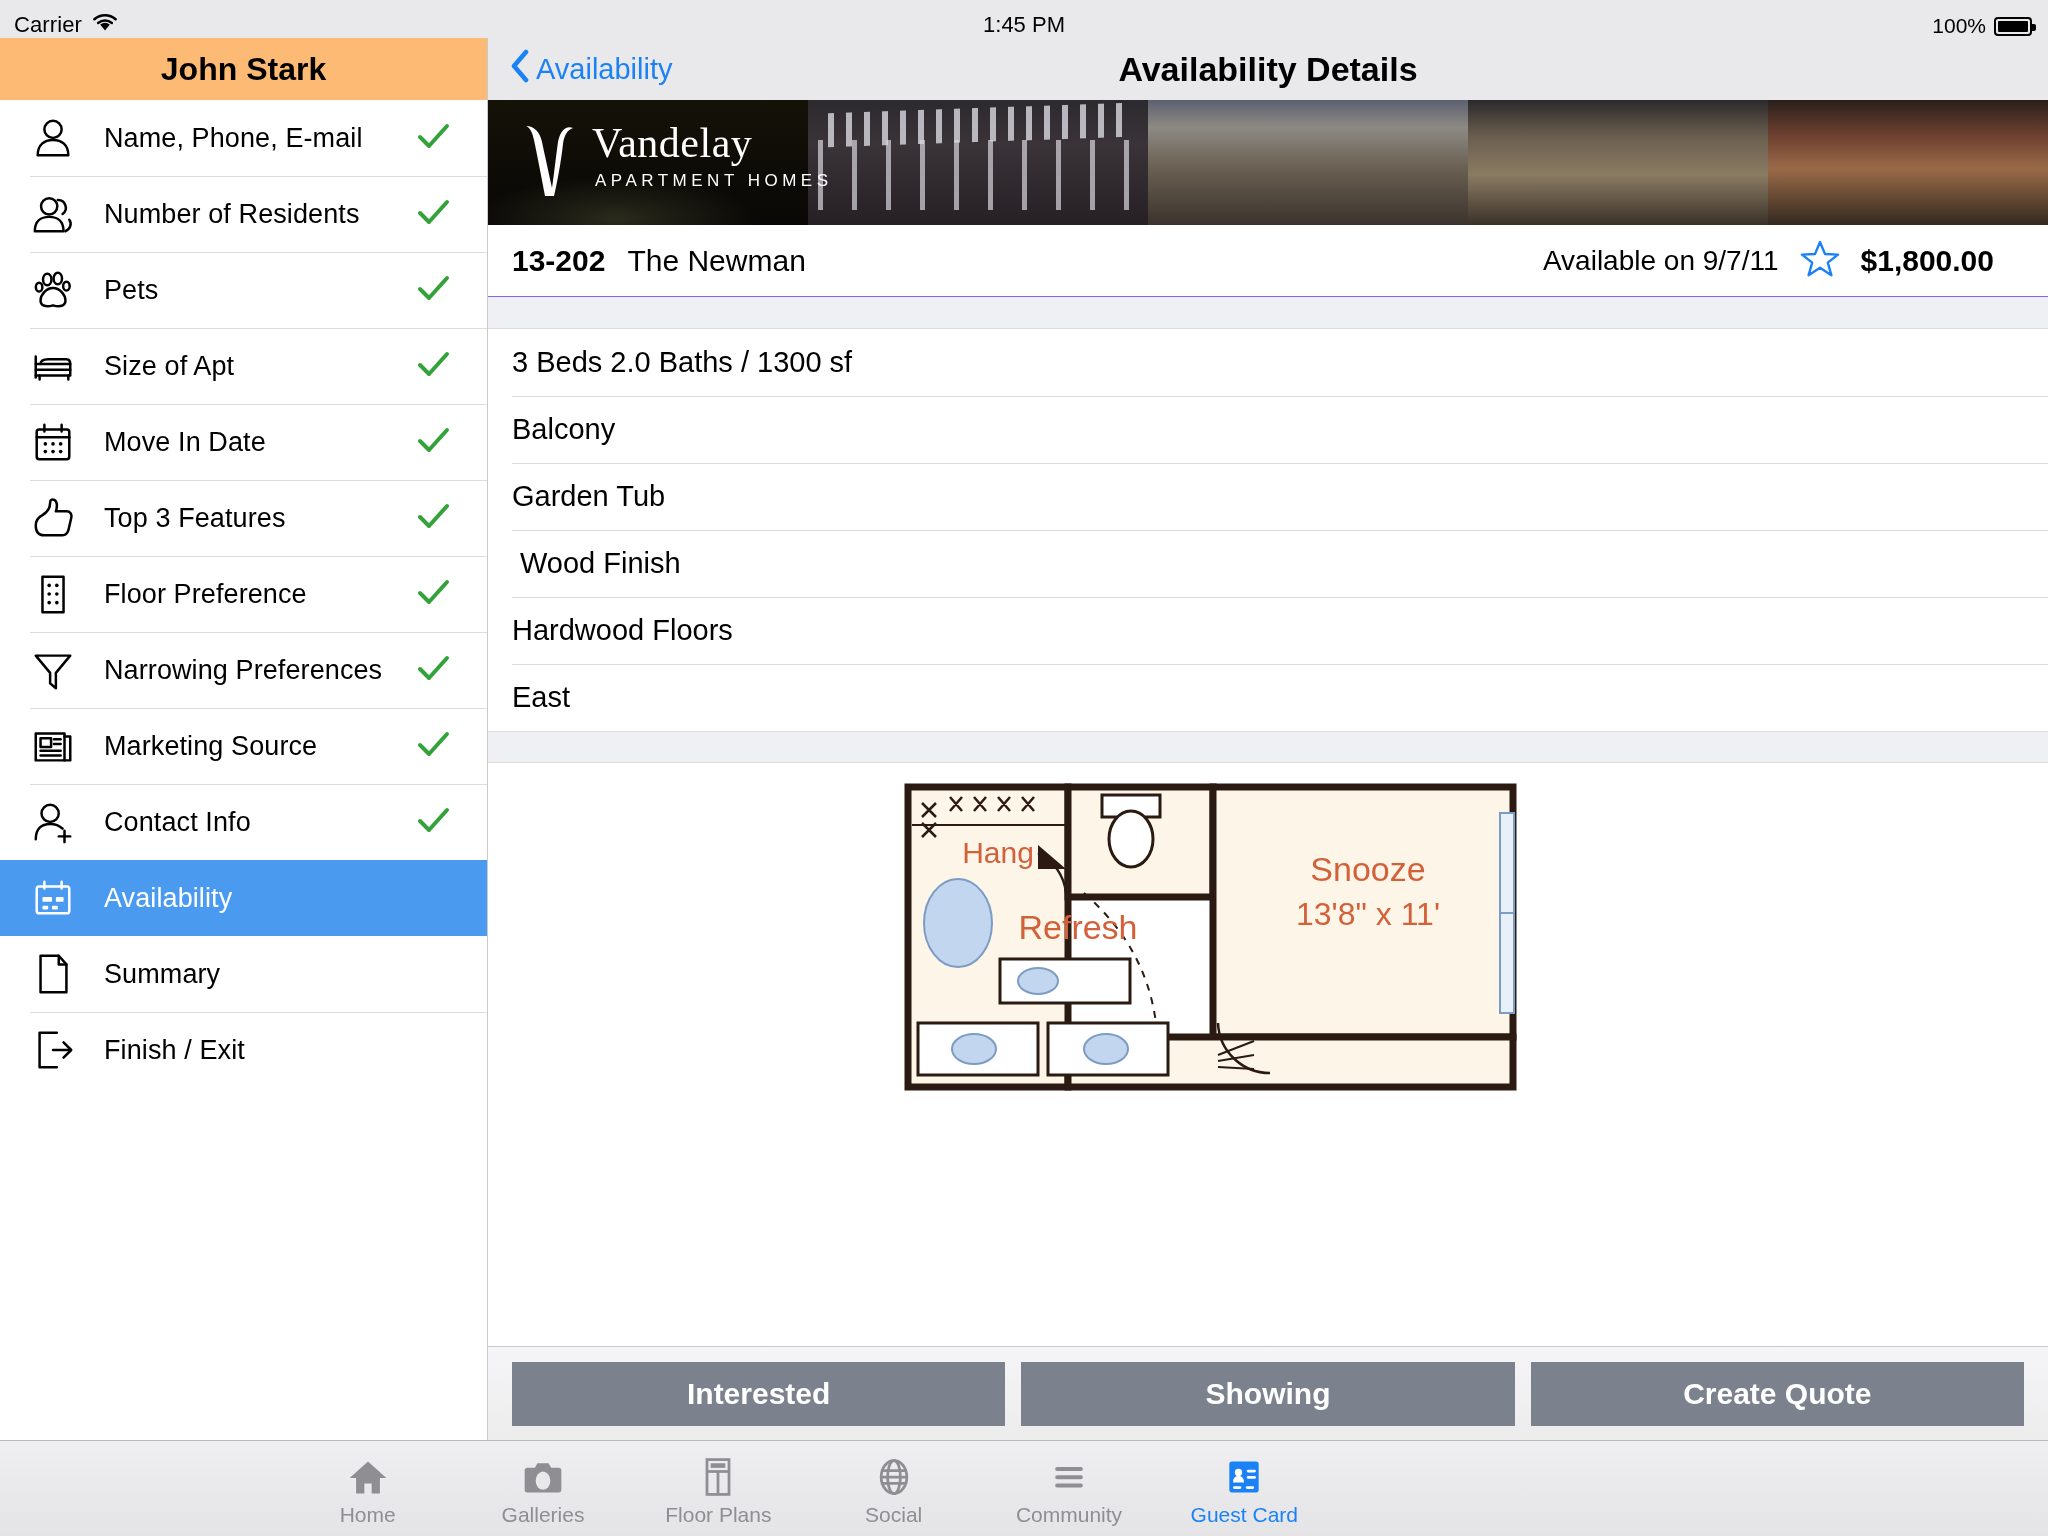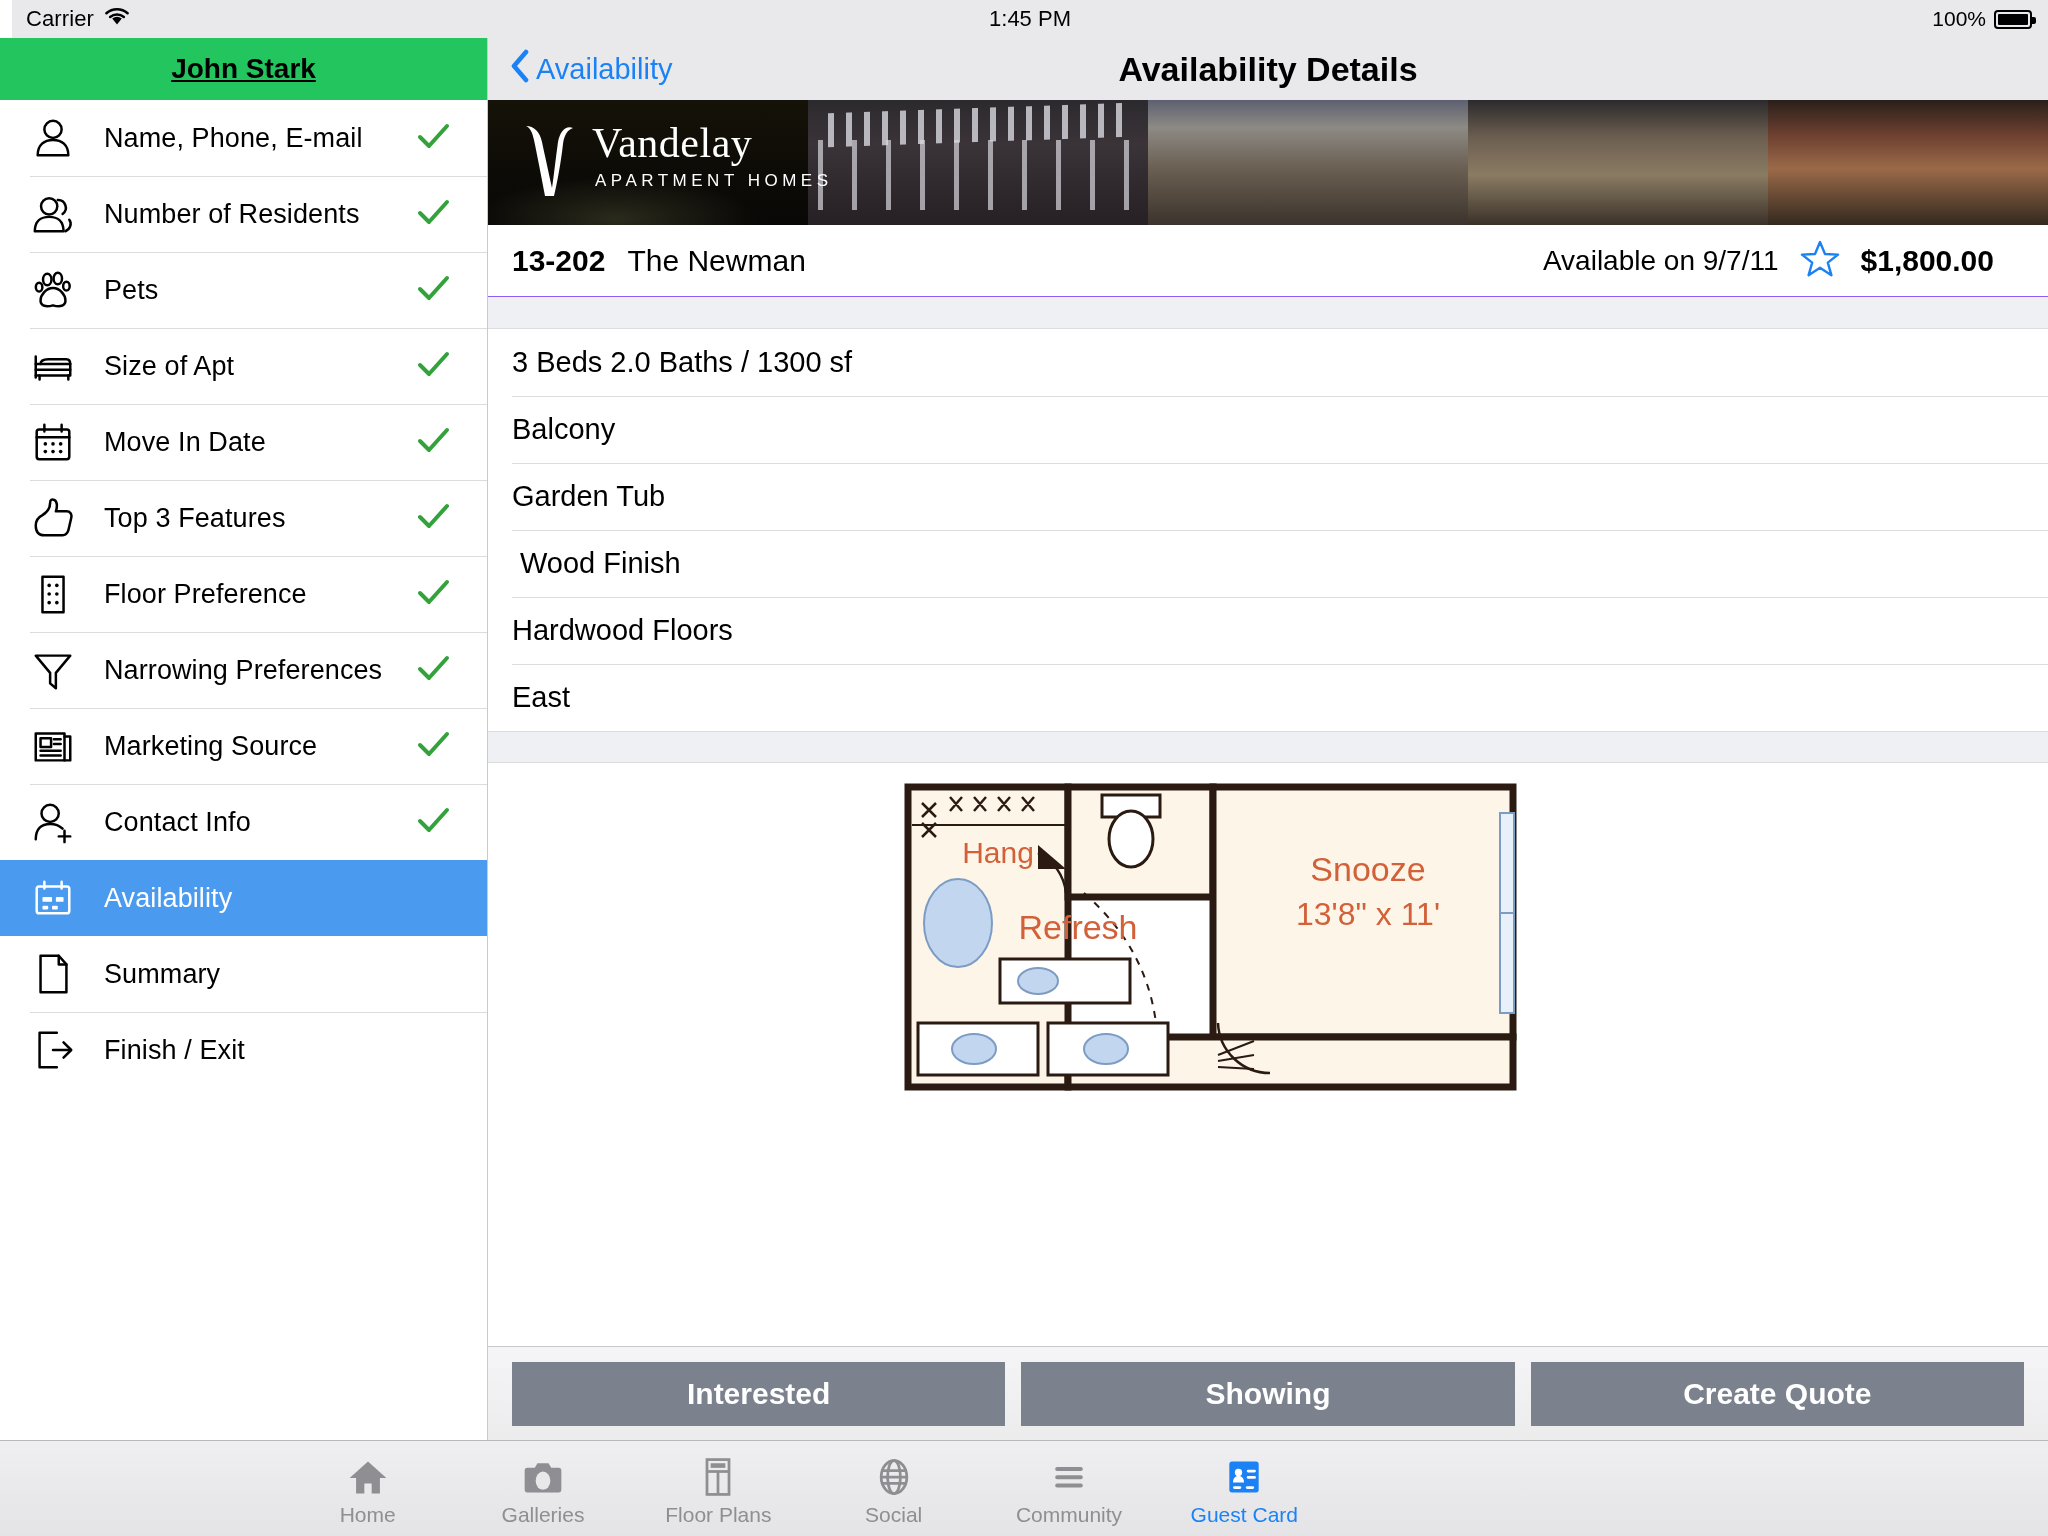"Carrier" .statusbar { align-items: center -> flex-end; margin-left: 12px -> none }
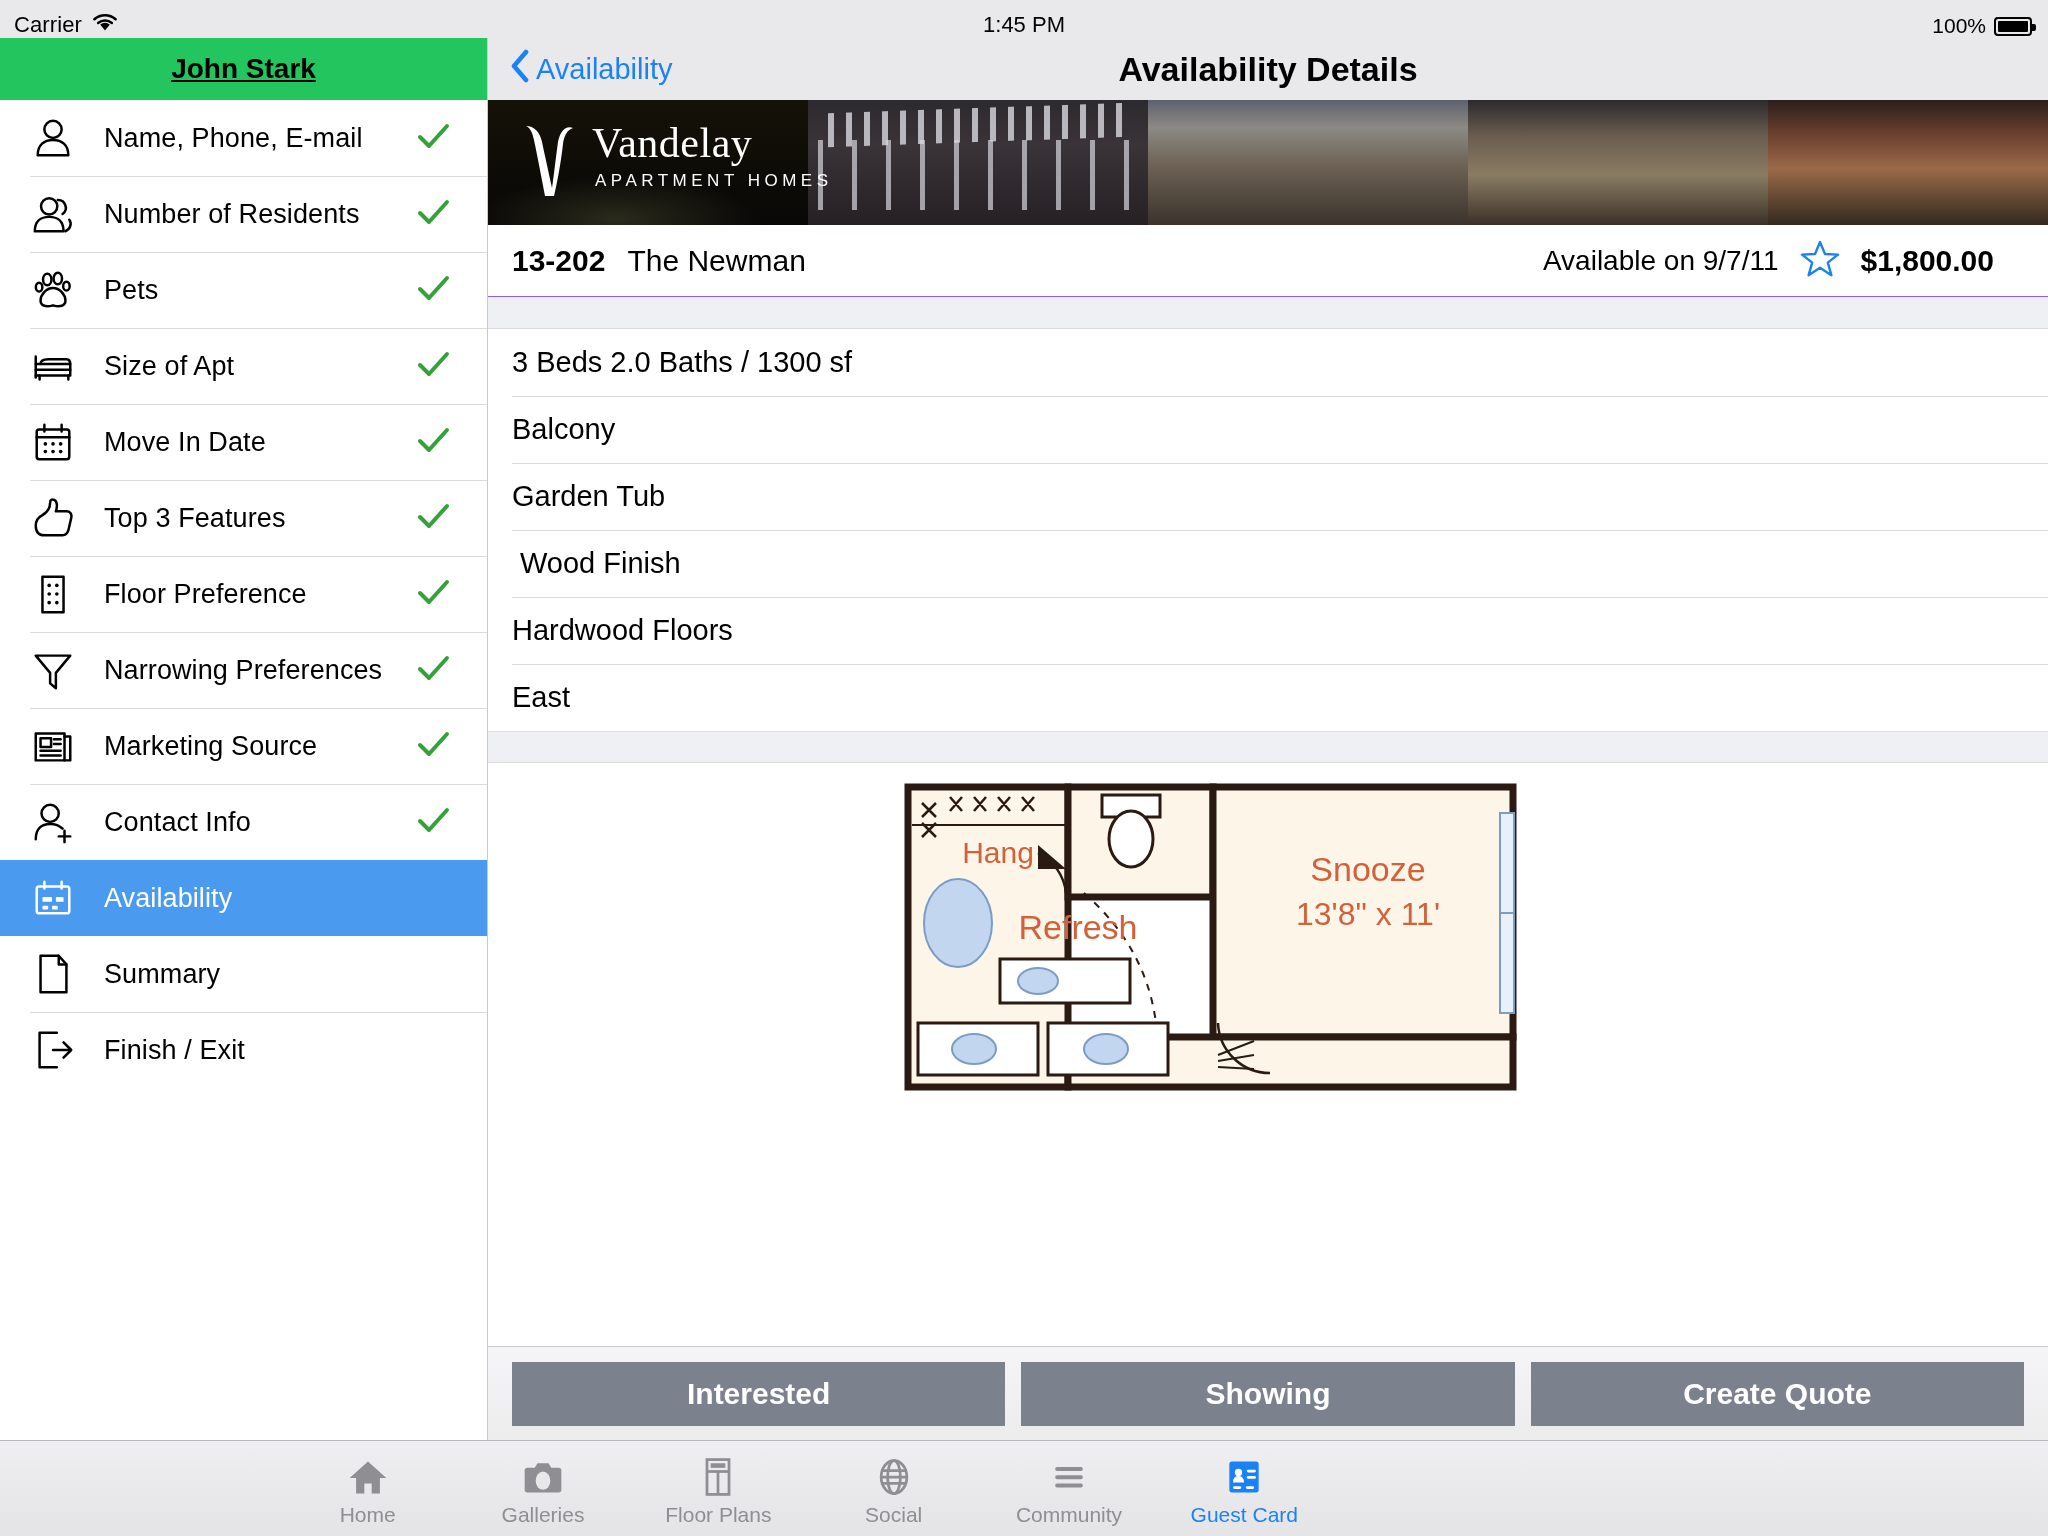"John Stark" .sb-title { background: #22c55e -> #fdba74; font-size: 28px -> 32px; text-decoration: underline -> none }
